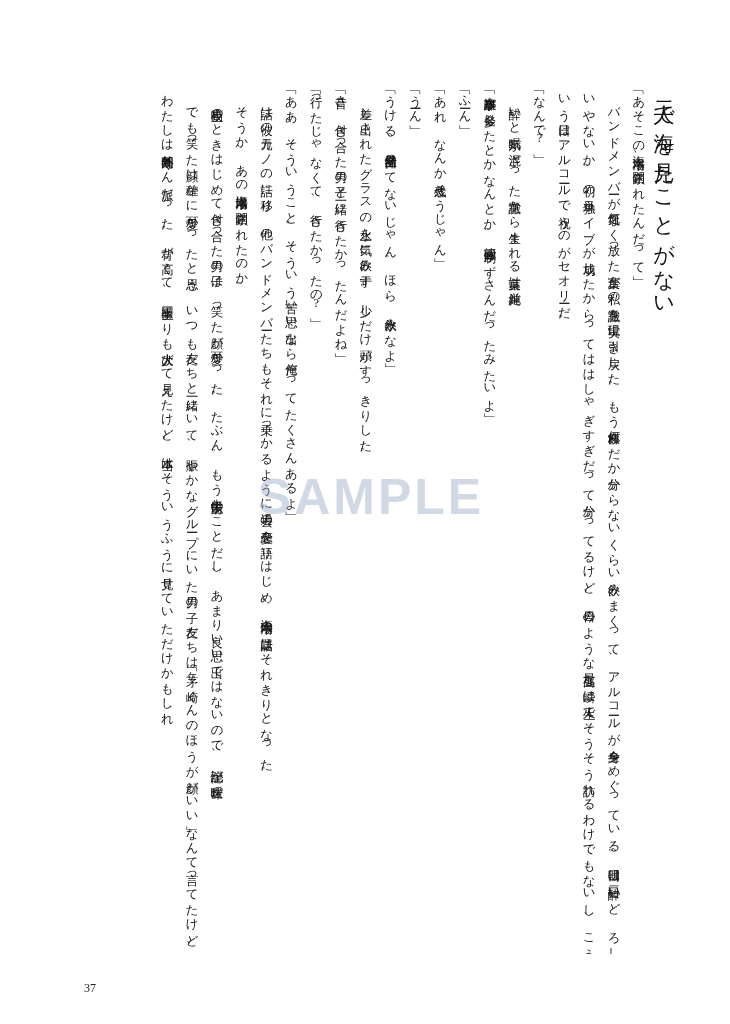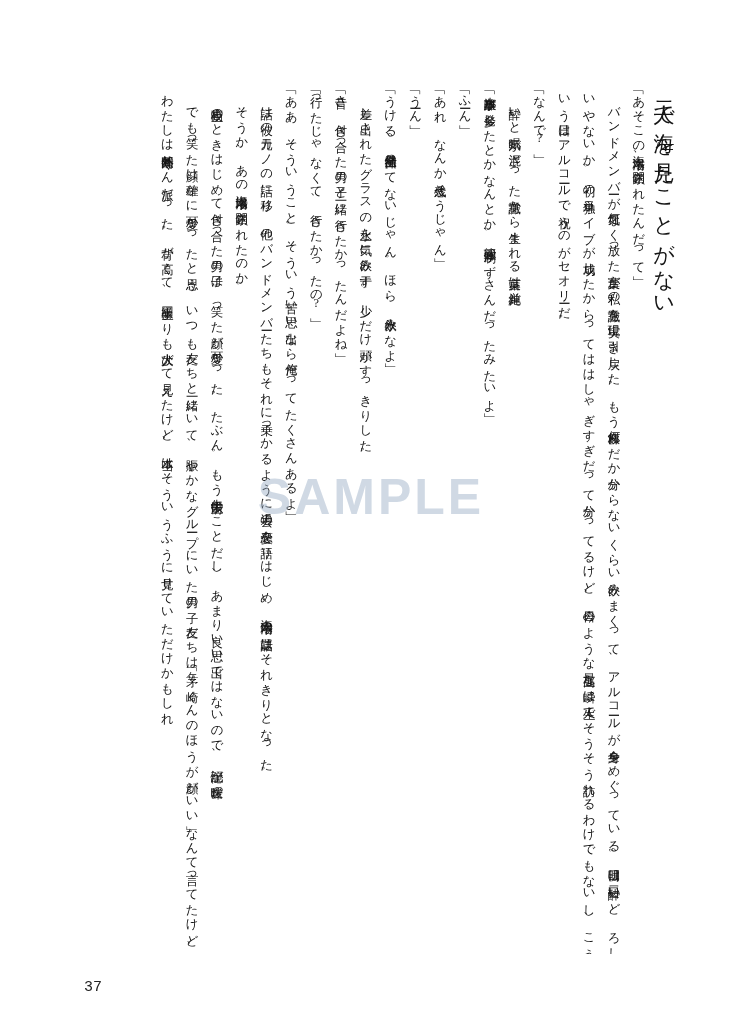"37" .page-number { font-family: Liberation Mono, monospace -> Liberation Serif, serif; font-size: 15px -> 12px }
